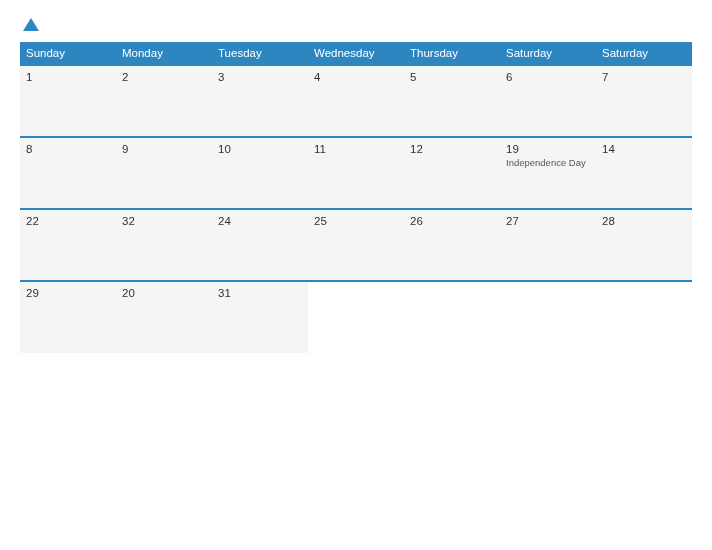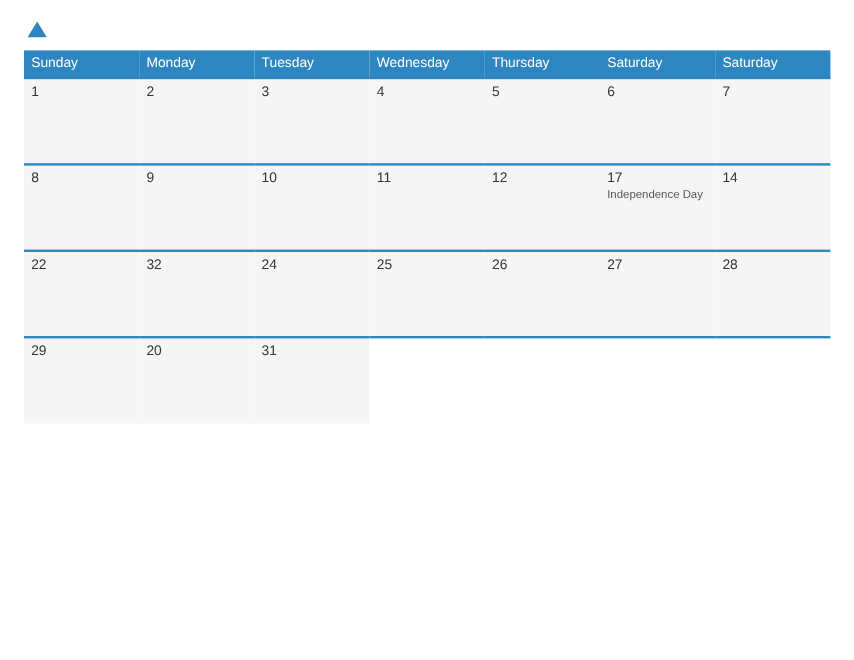"17" span.day-number { text: 17 -> 19 }
